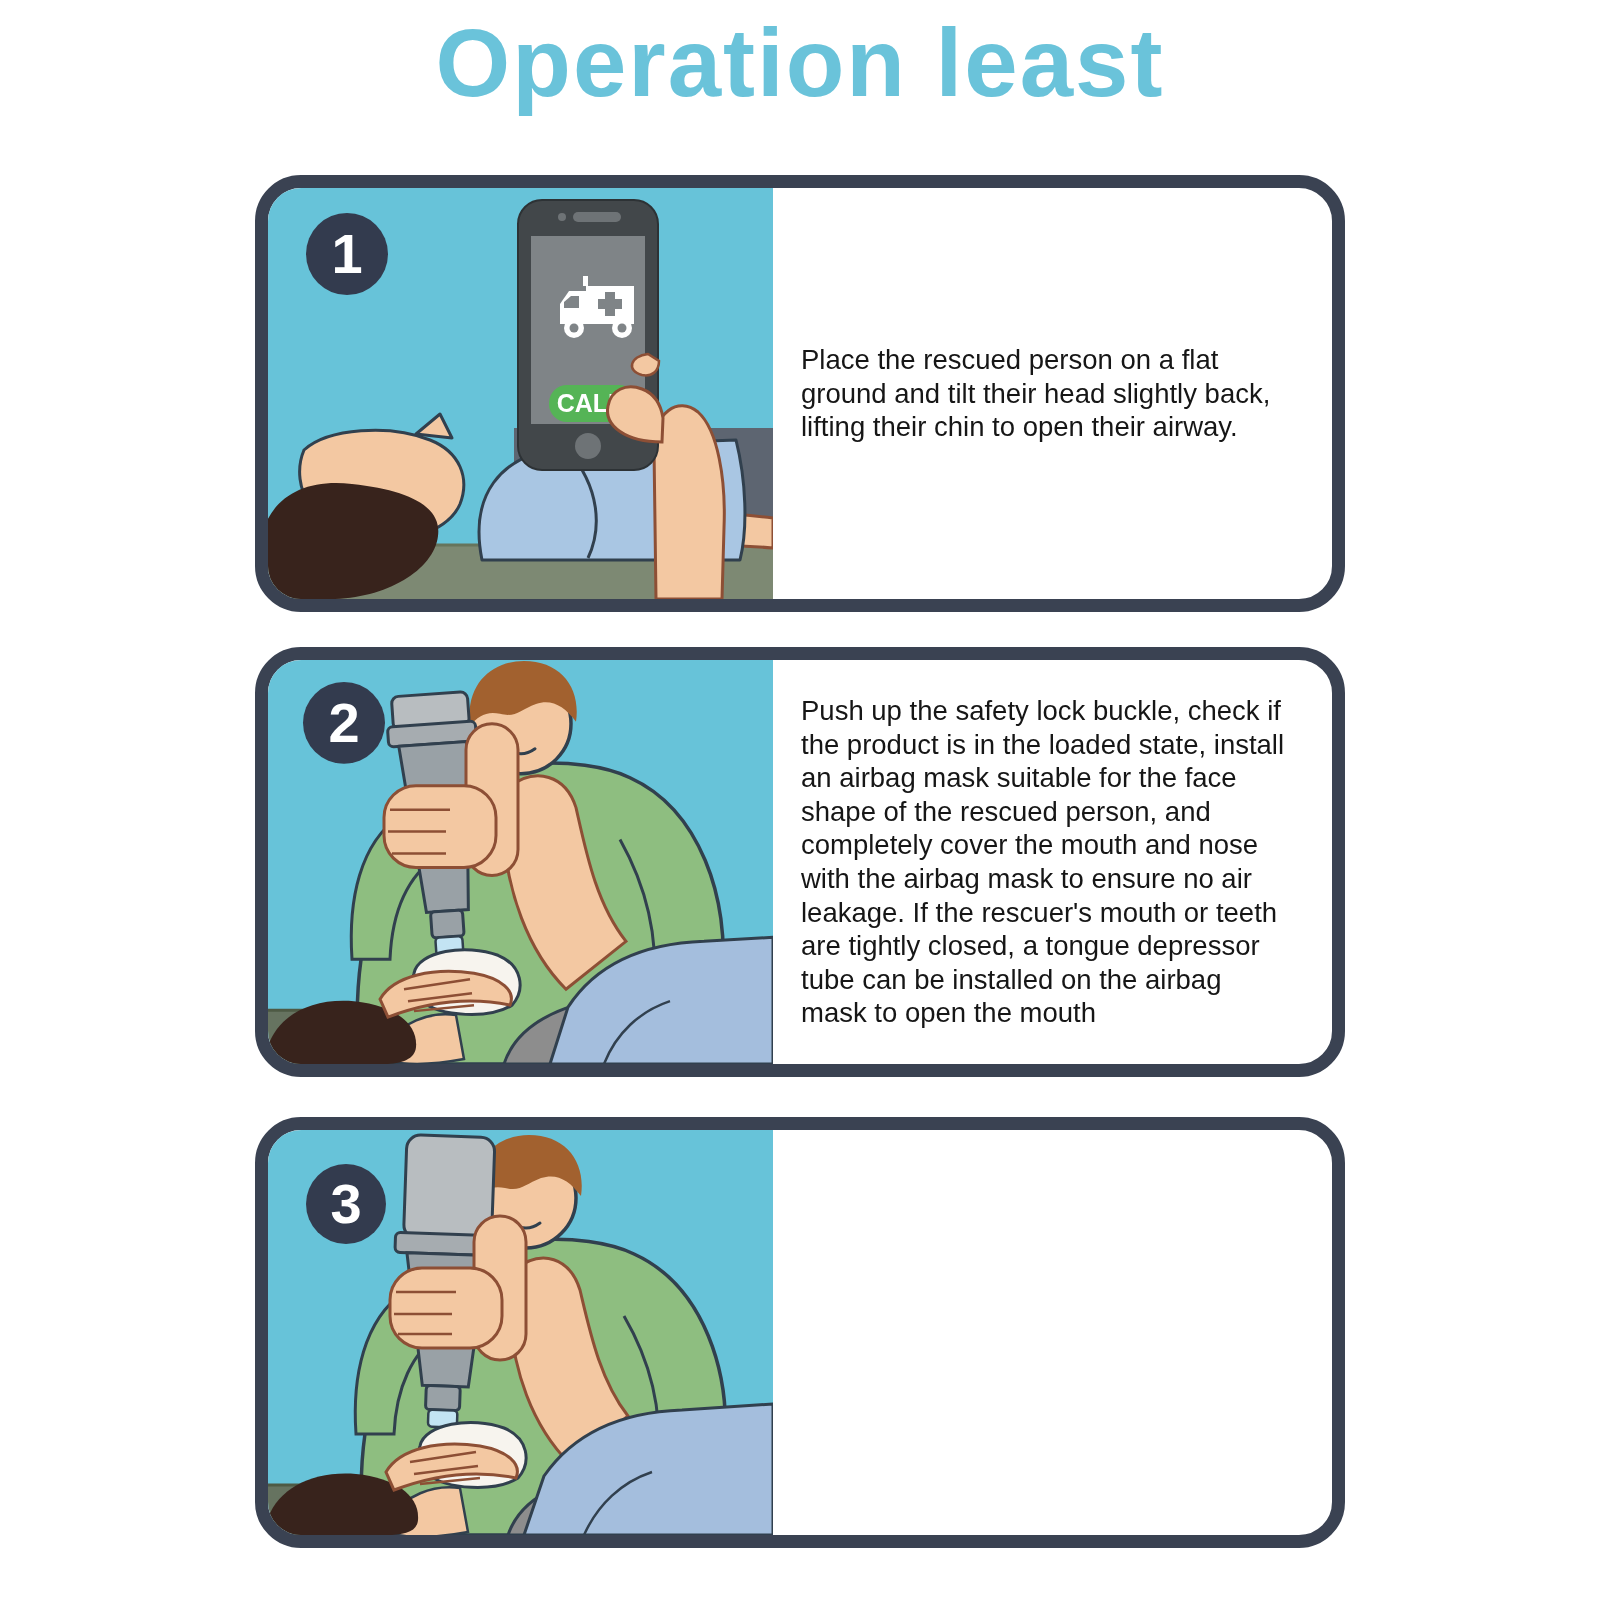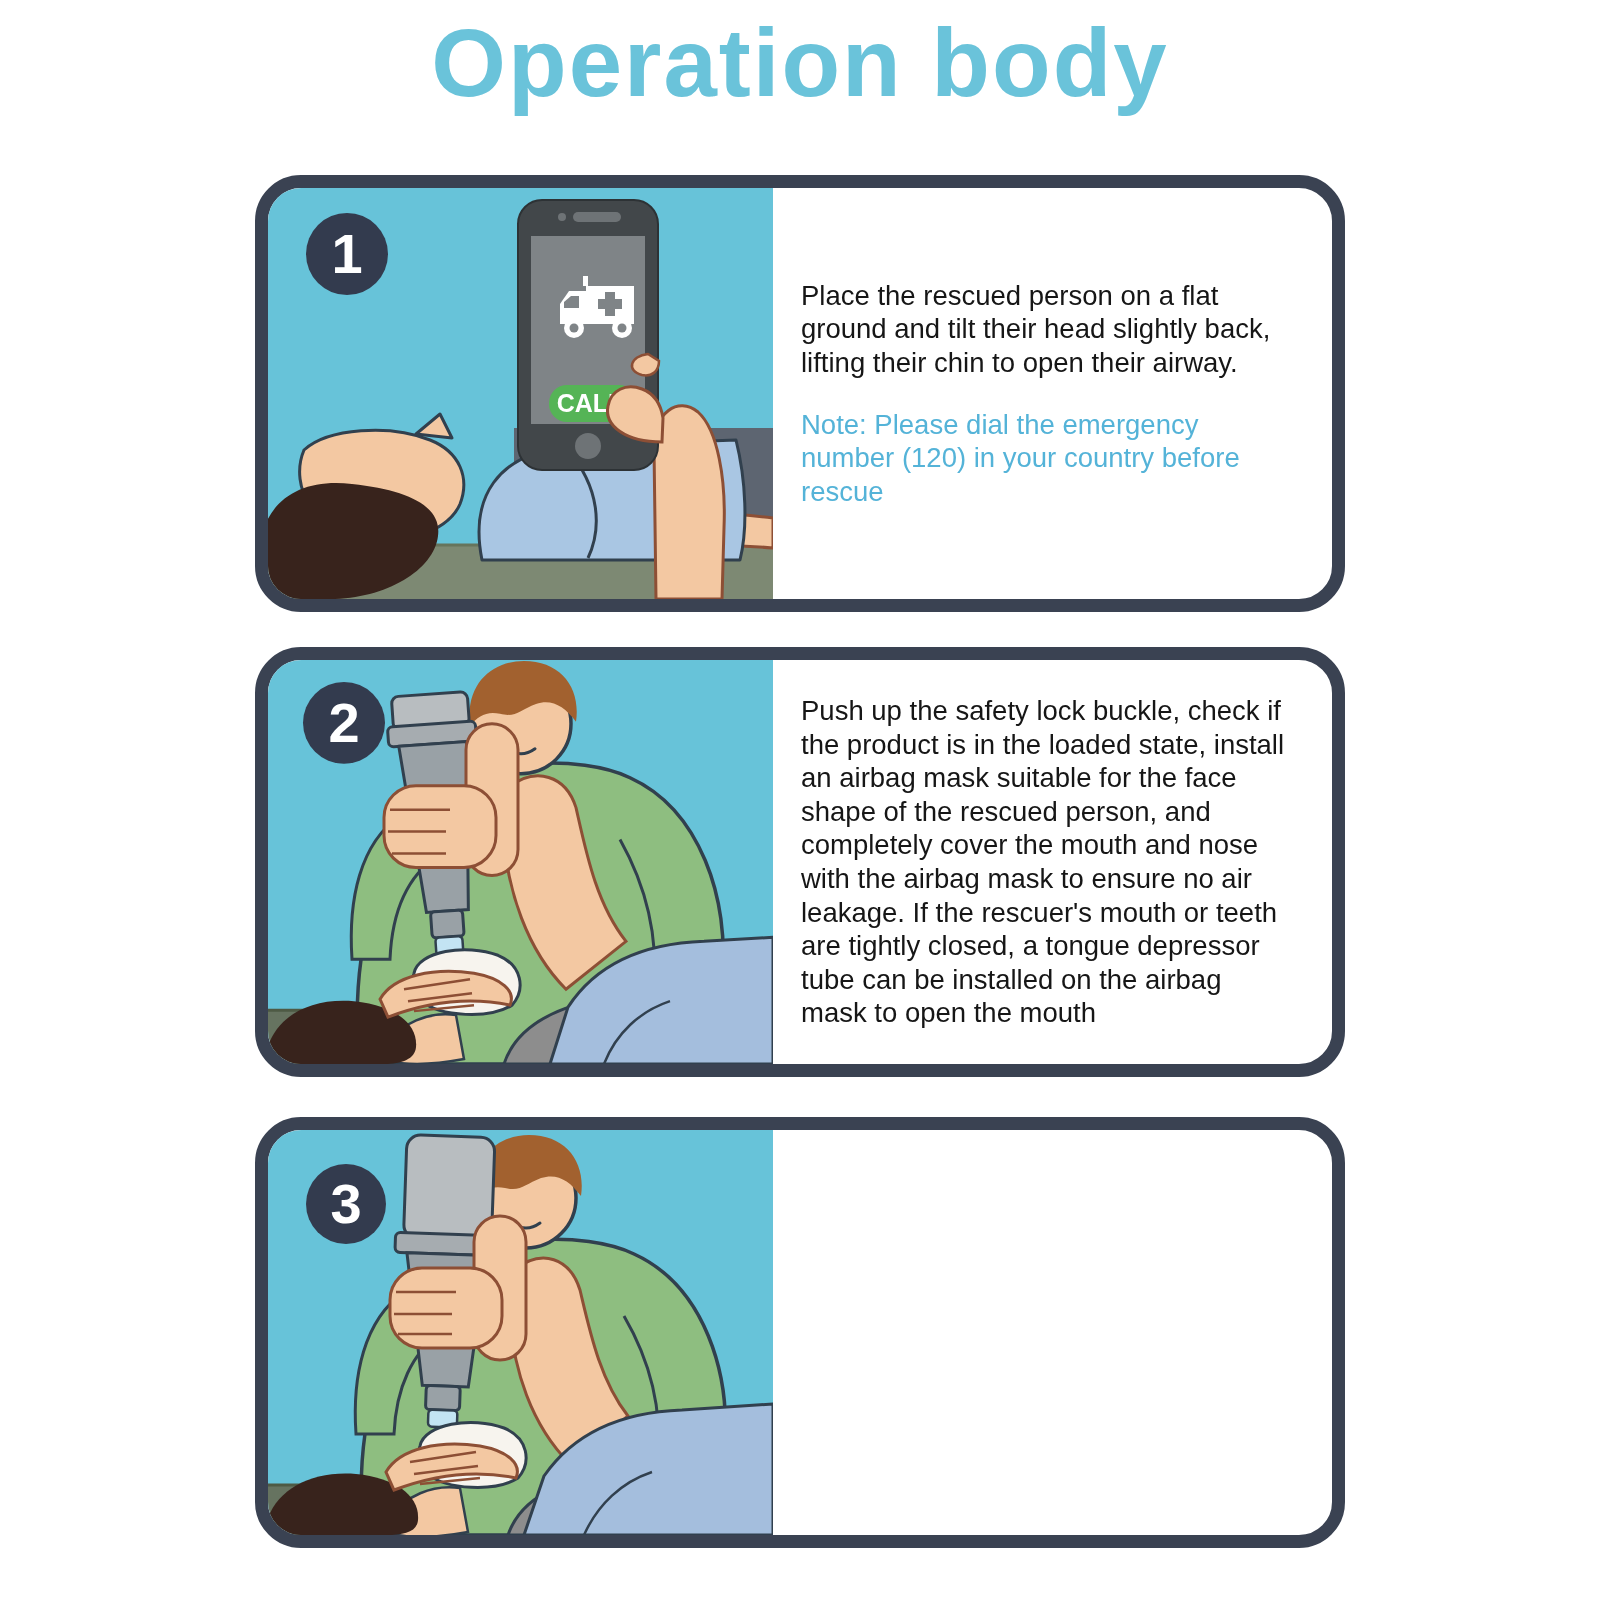"Operation body" h1.page-title { text: body -> least }
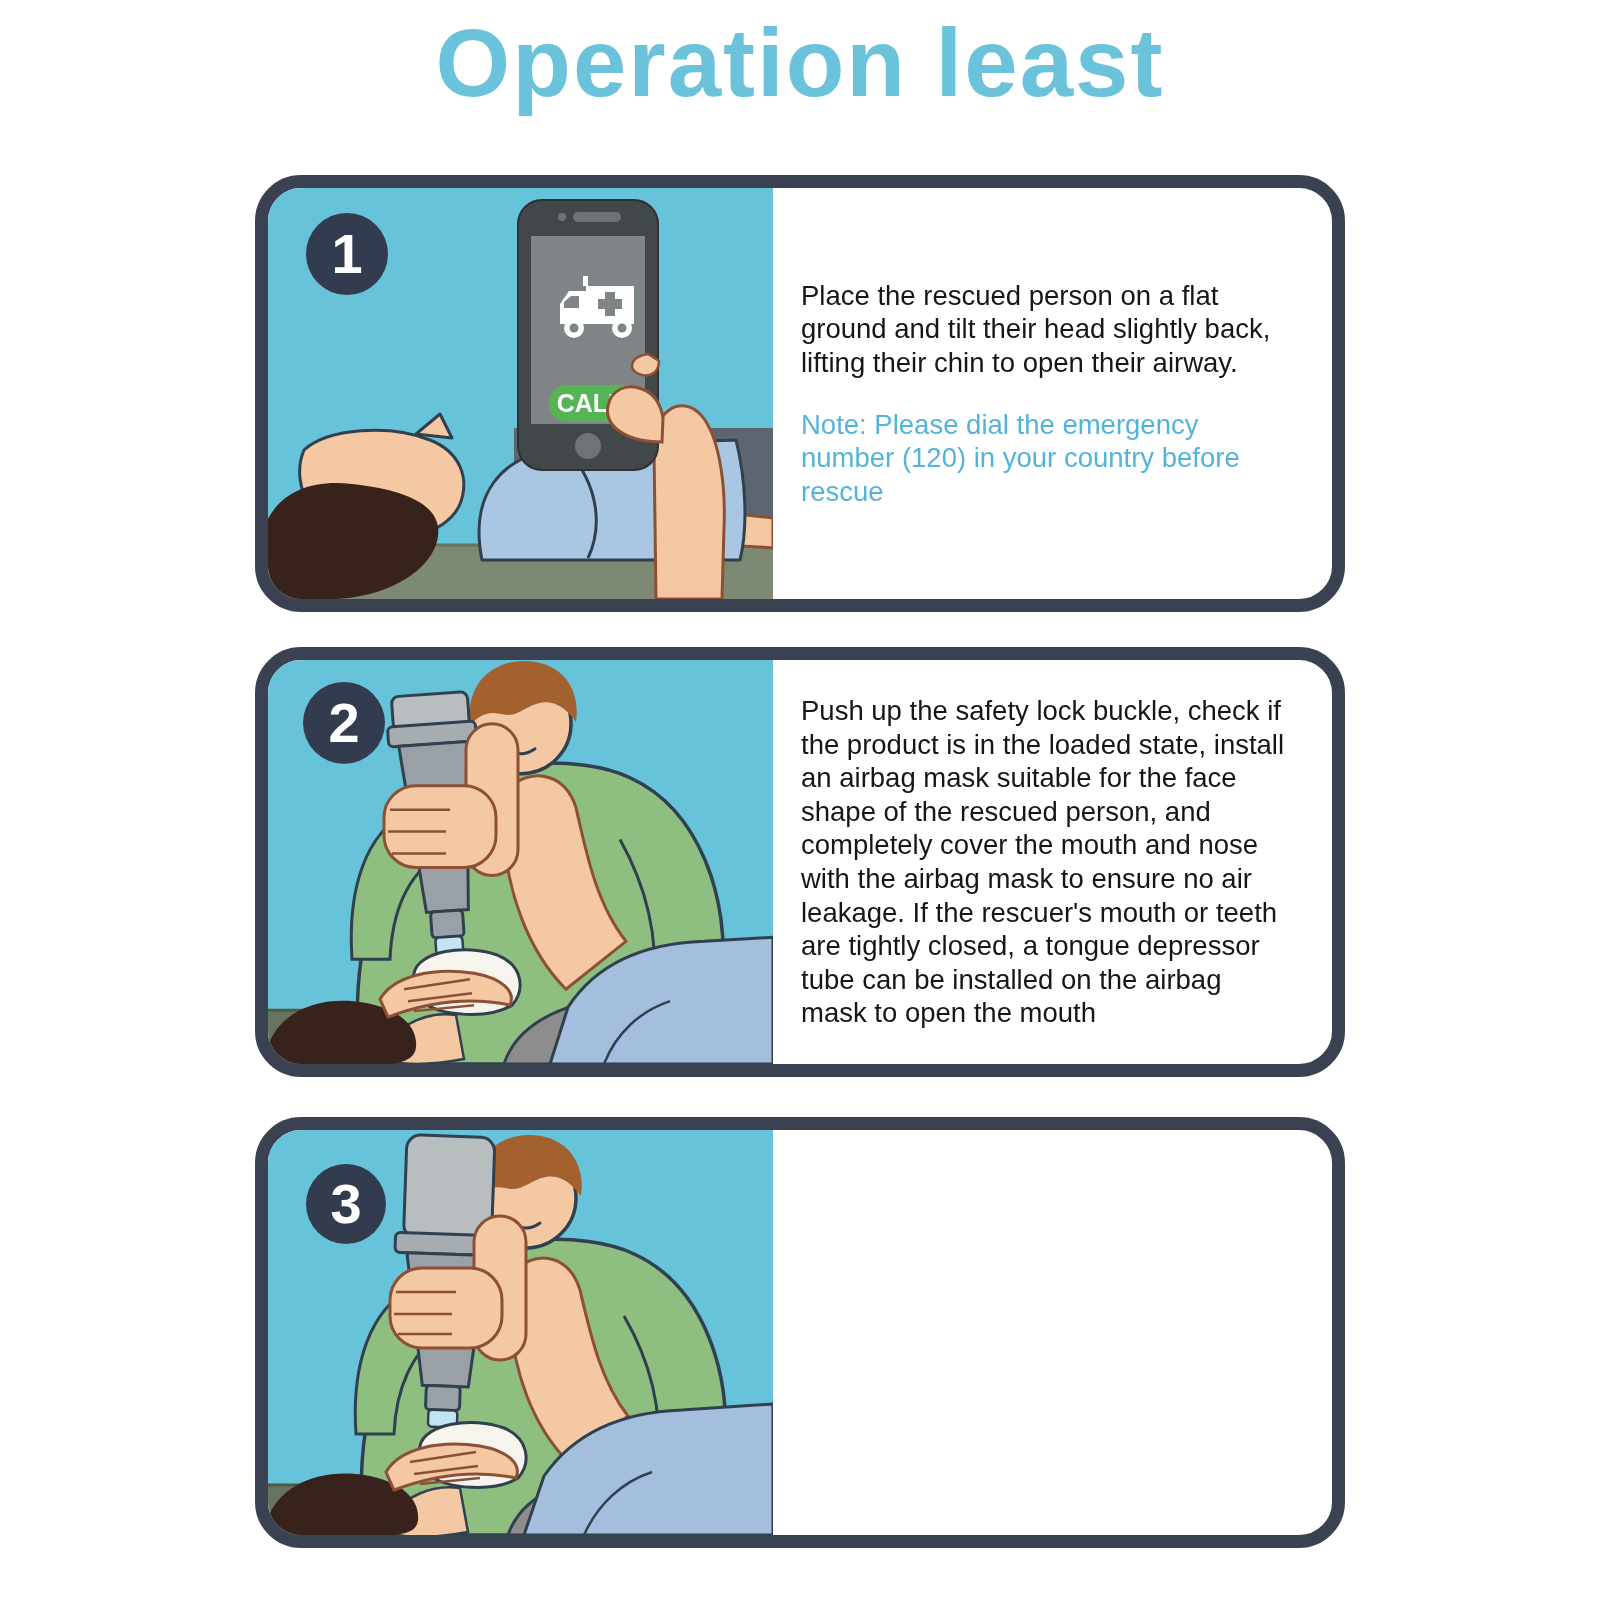"Note: Please dial the emergency" p.note { html: <p>Note: Please dial the emergency number (120) in your country before rescue</p> -> none }
